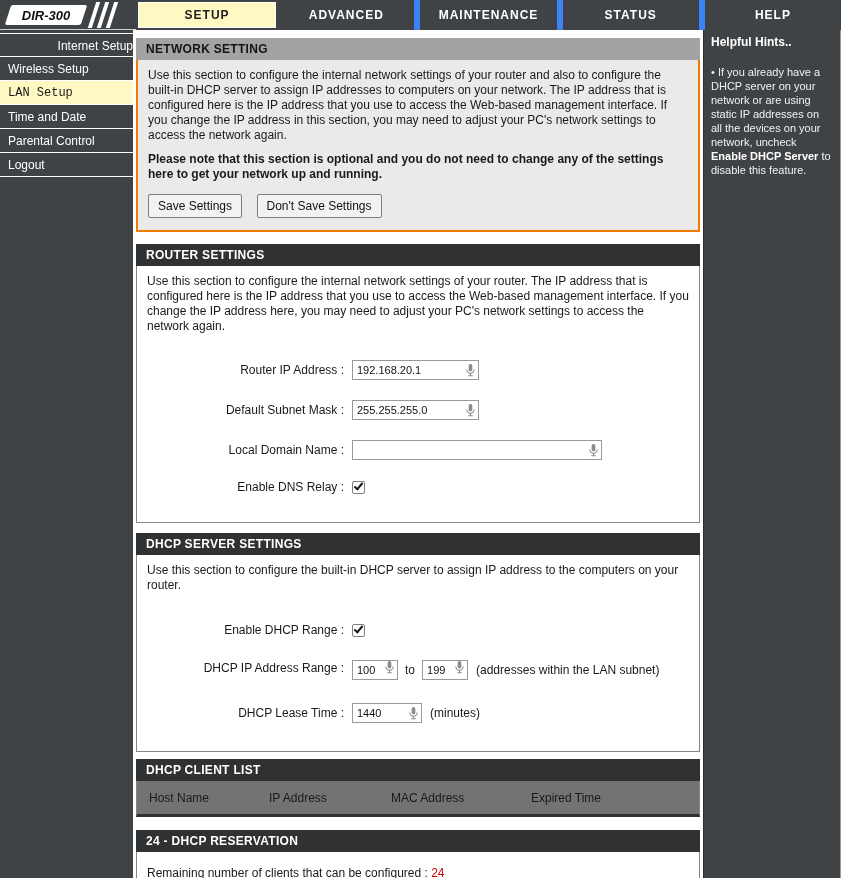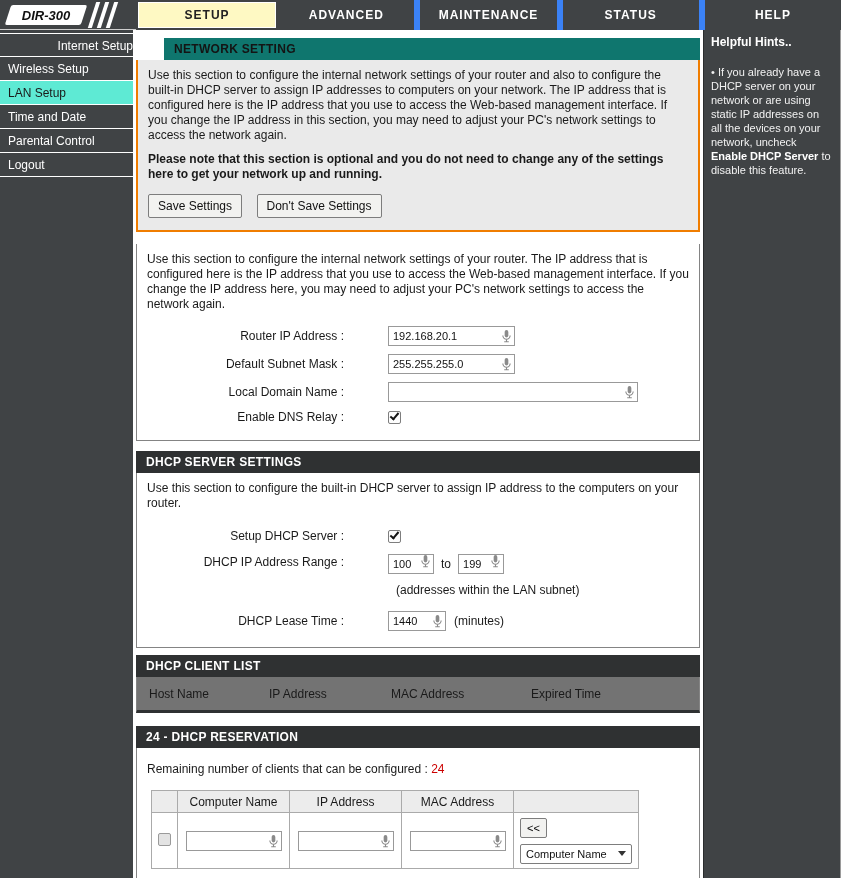"NETWORK SETTING" .bar.orange { background: #0f766e -> #a3a3a3; margin-left: 28px -> none }
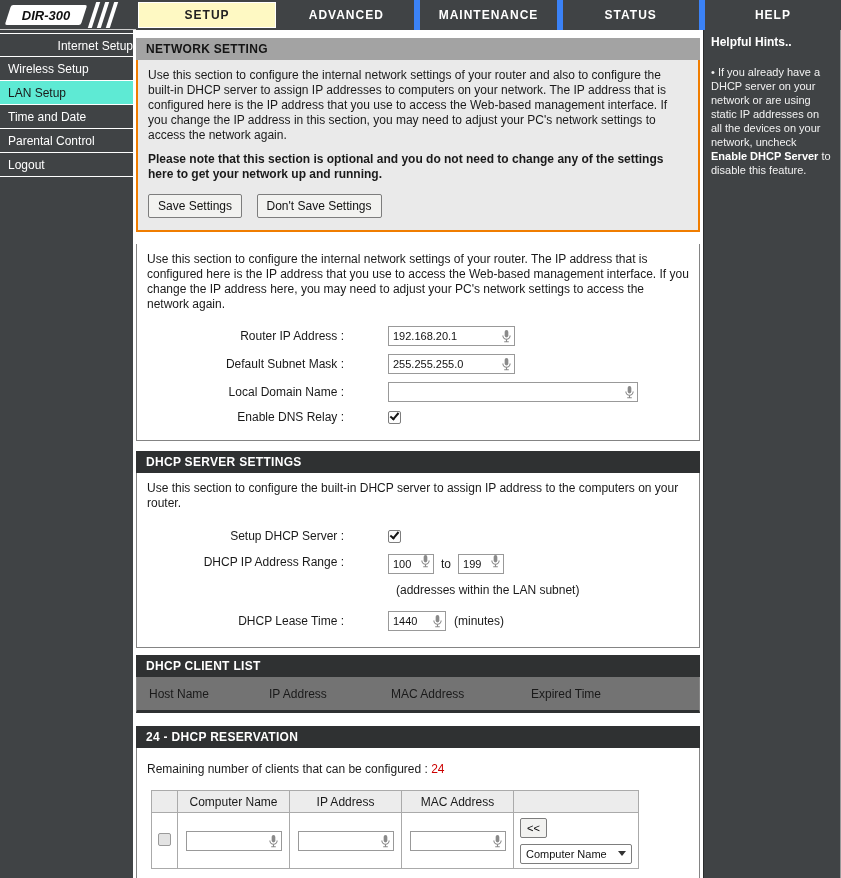"LAN Setup" .side-item.active { background: #5eead4 -> #fef9c3; font-family: none -> Liberation Mono, monospace }
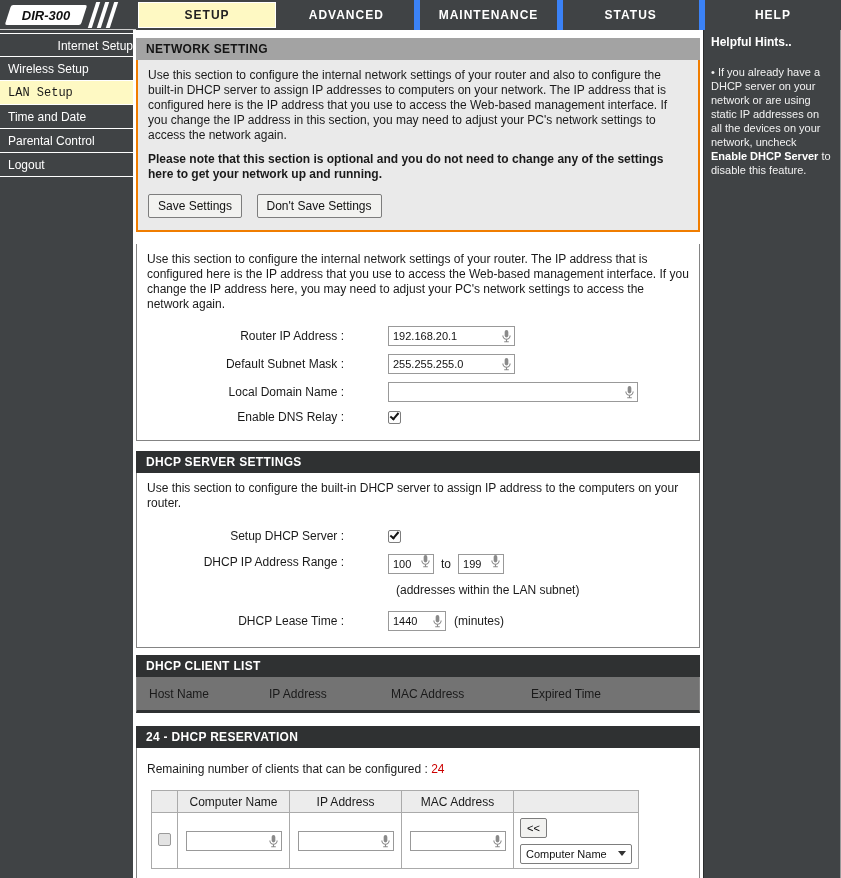"ROUTER SETTINGS" div.bar { html: none -> <div>ROUTER SETTINGS</div> }
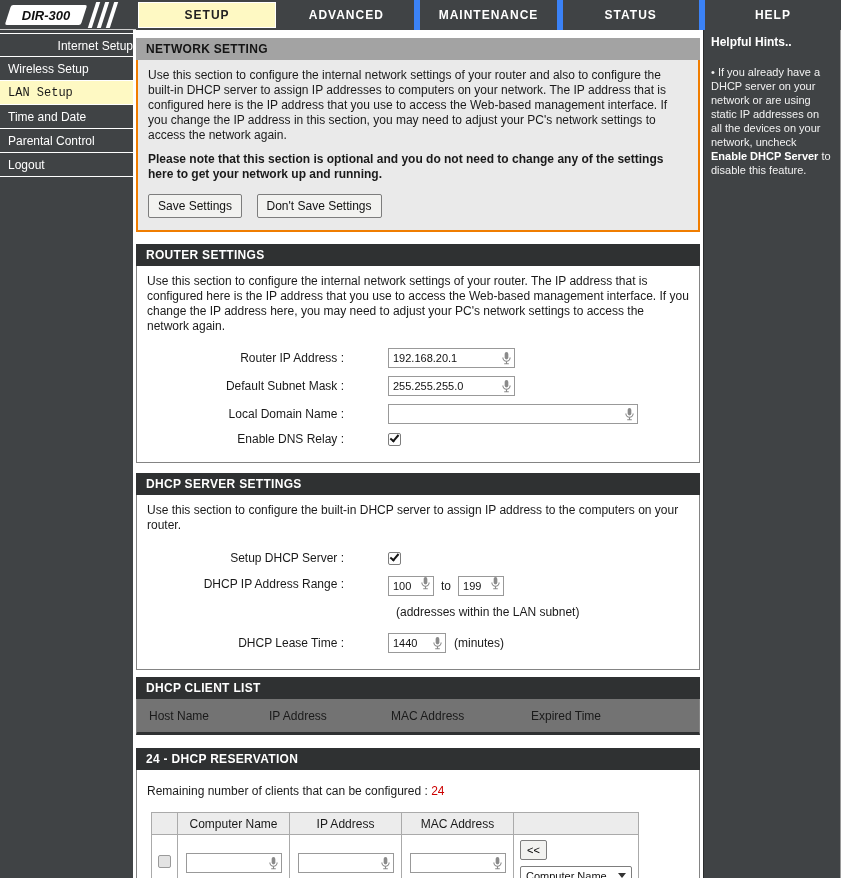"Router IP Address :" .form-row { gap: 36px -> none; margin: 8px 0 -> 20px 0 }
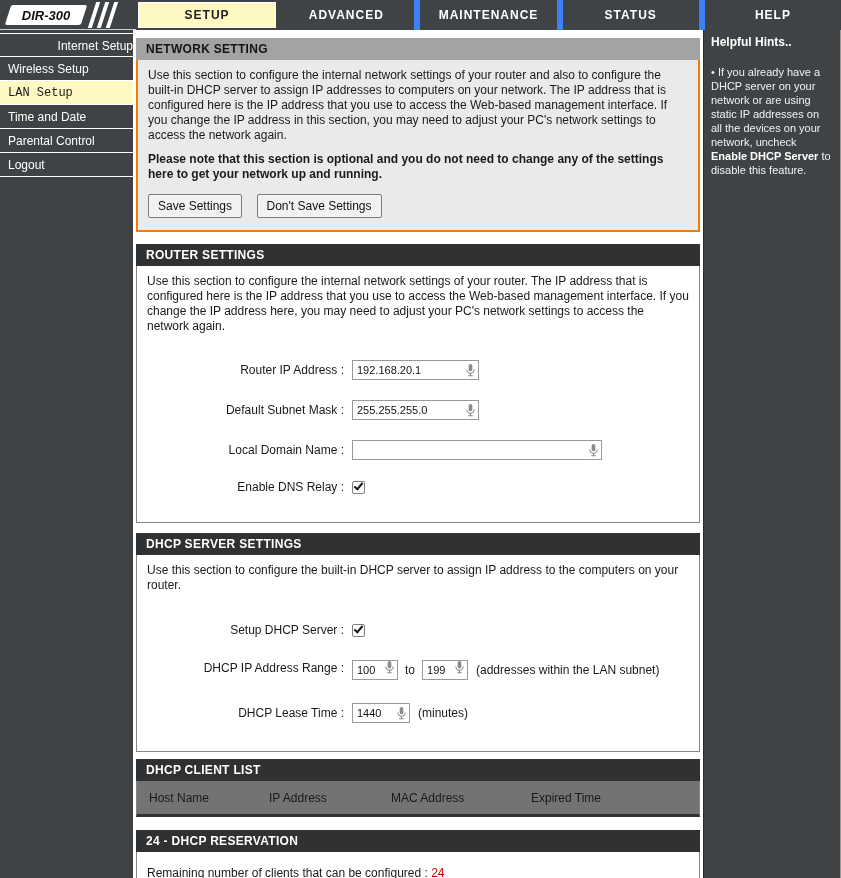"Setup DHCP Server :" label.frm-label { text: Setup DHCP Server -> Enable DHCP Range }
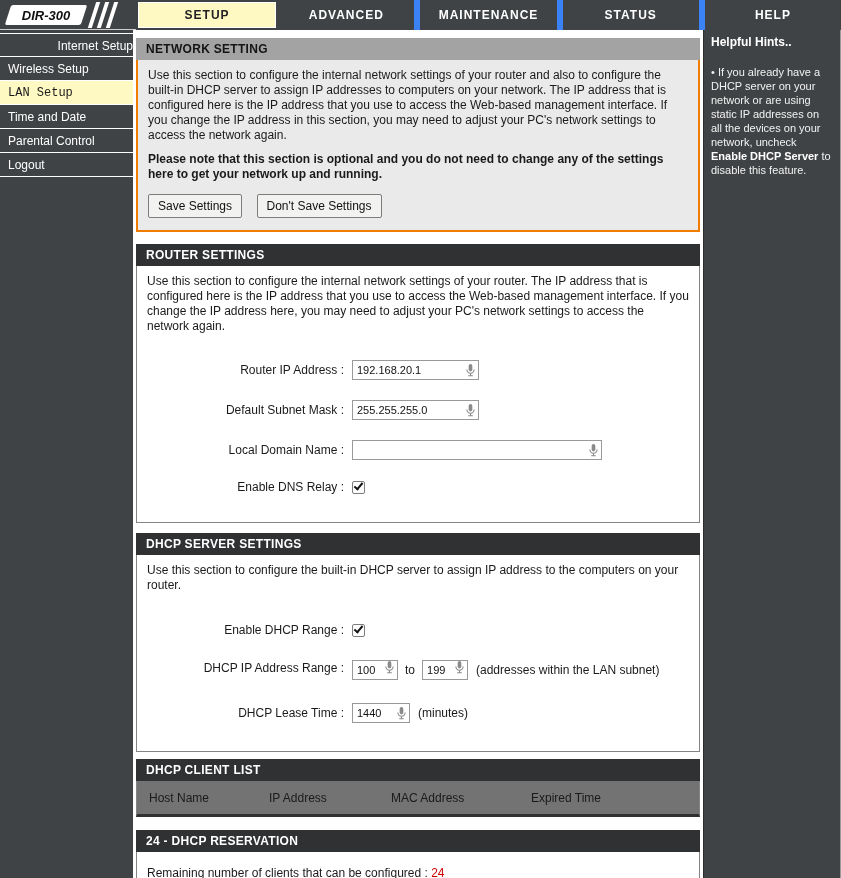"1440" .w62 { width: 58px -> 70px }
